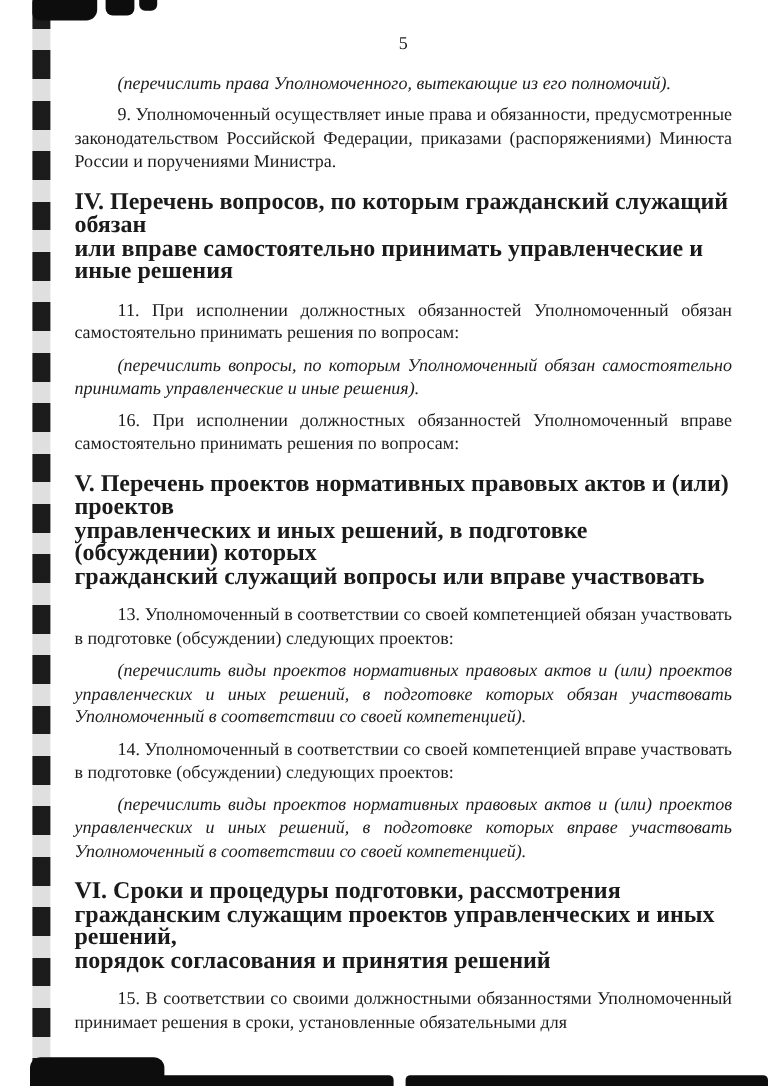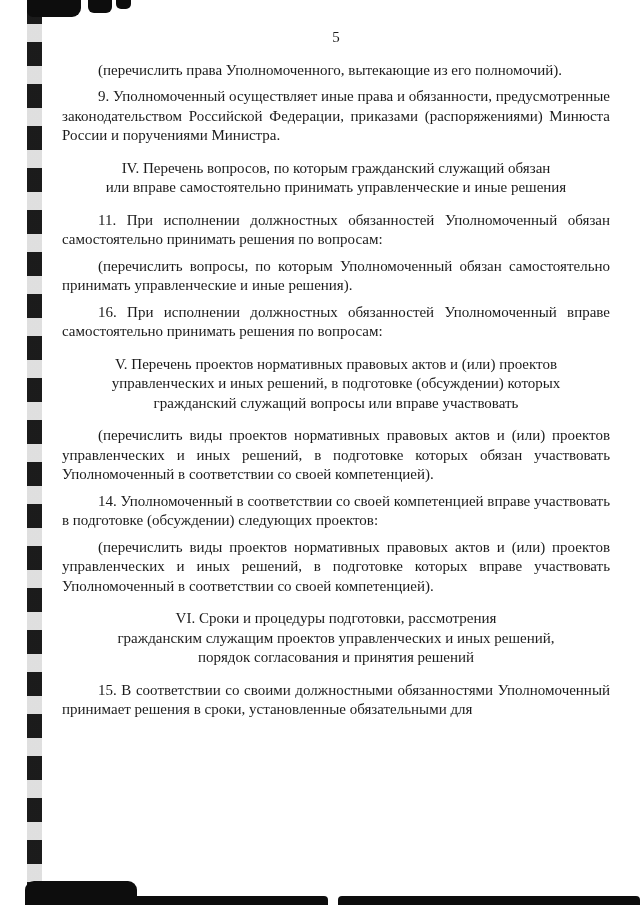"(перечислить права Уполномоченного," .para.italic { font-style: none -> italic }
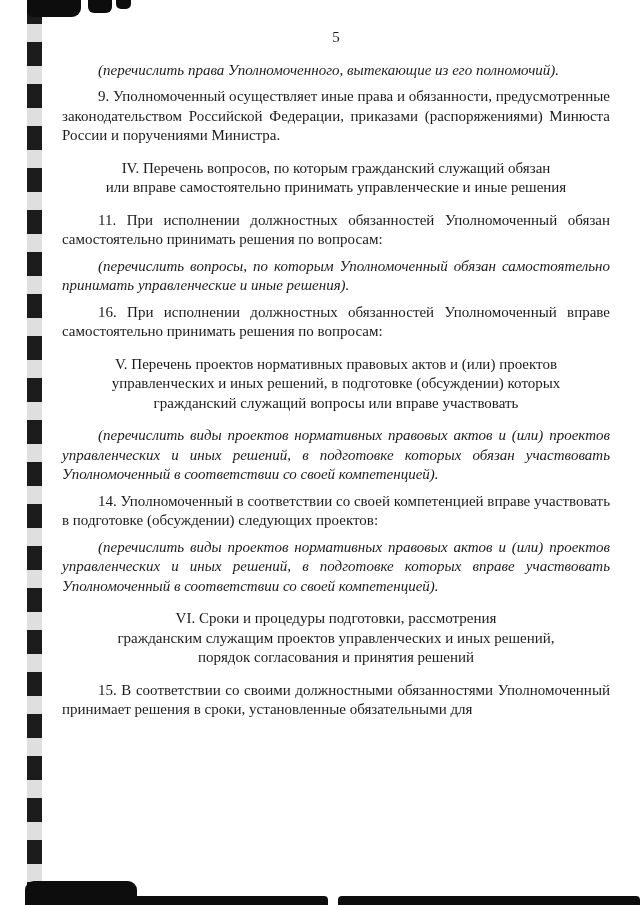"IV. Перечень вопросов, по которым" .heading { font-size: 15px -> 20px; font-weight: normal -> bold; text-align: center -> none }
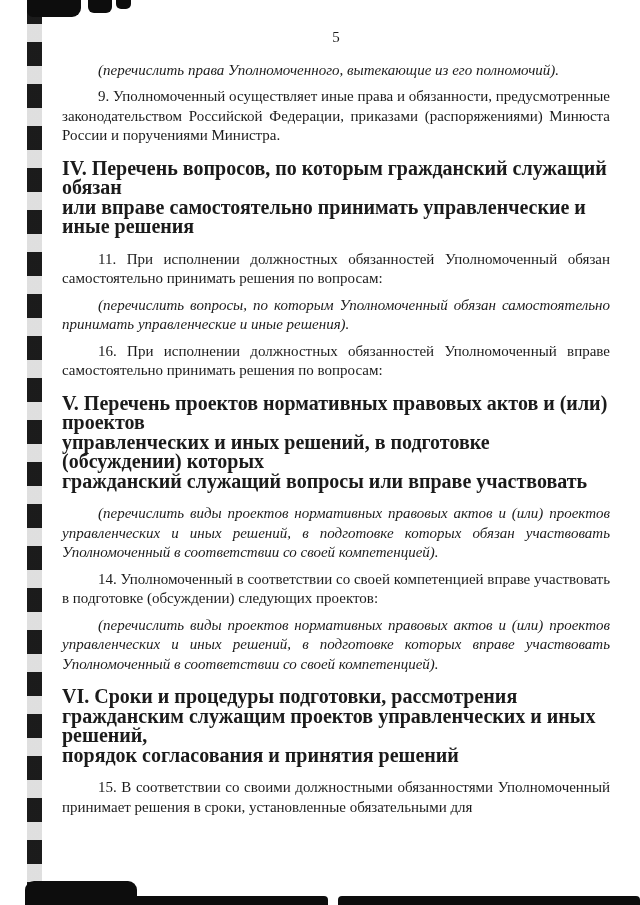"13. Уполномоченный в соответствии со" p.para { html: none -> <p>13. Уполномоченный в соответствии со своей компетенцией обязан участвовать в подготовке (обсуждении) следующих проектов:</p> }
